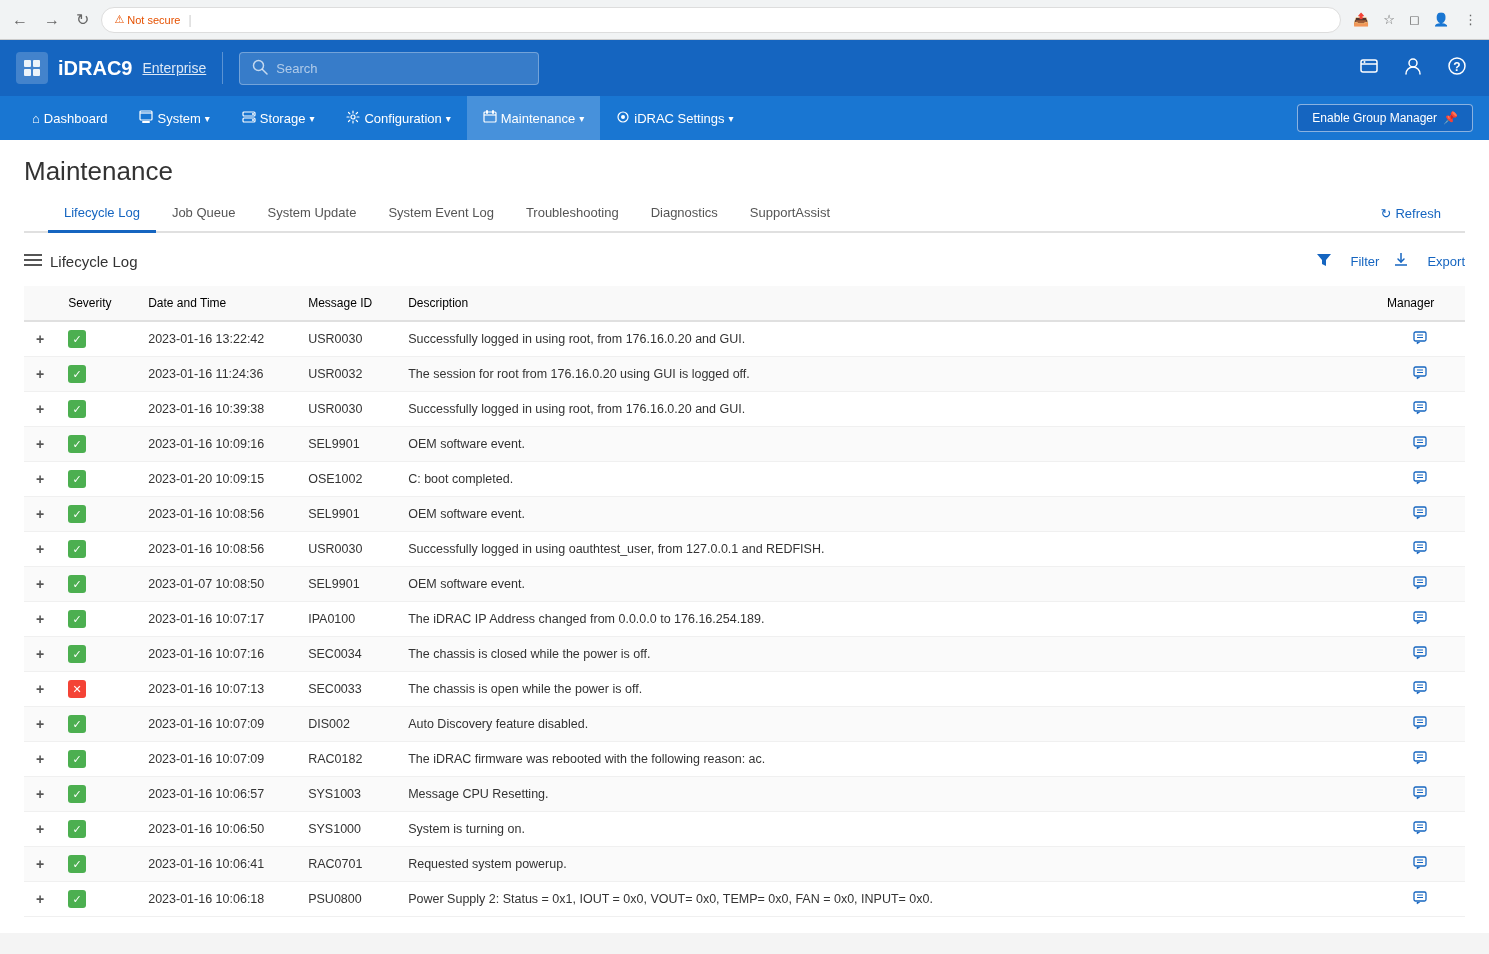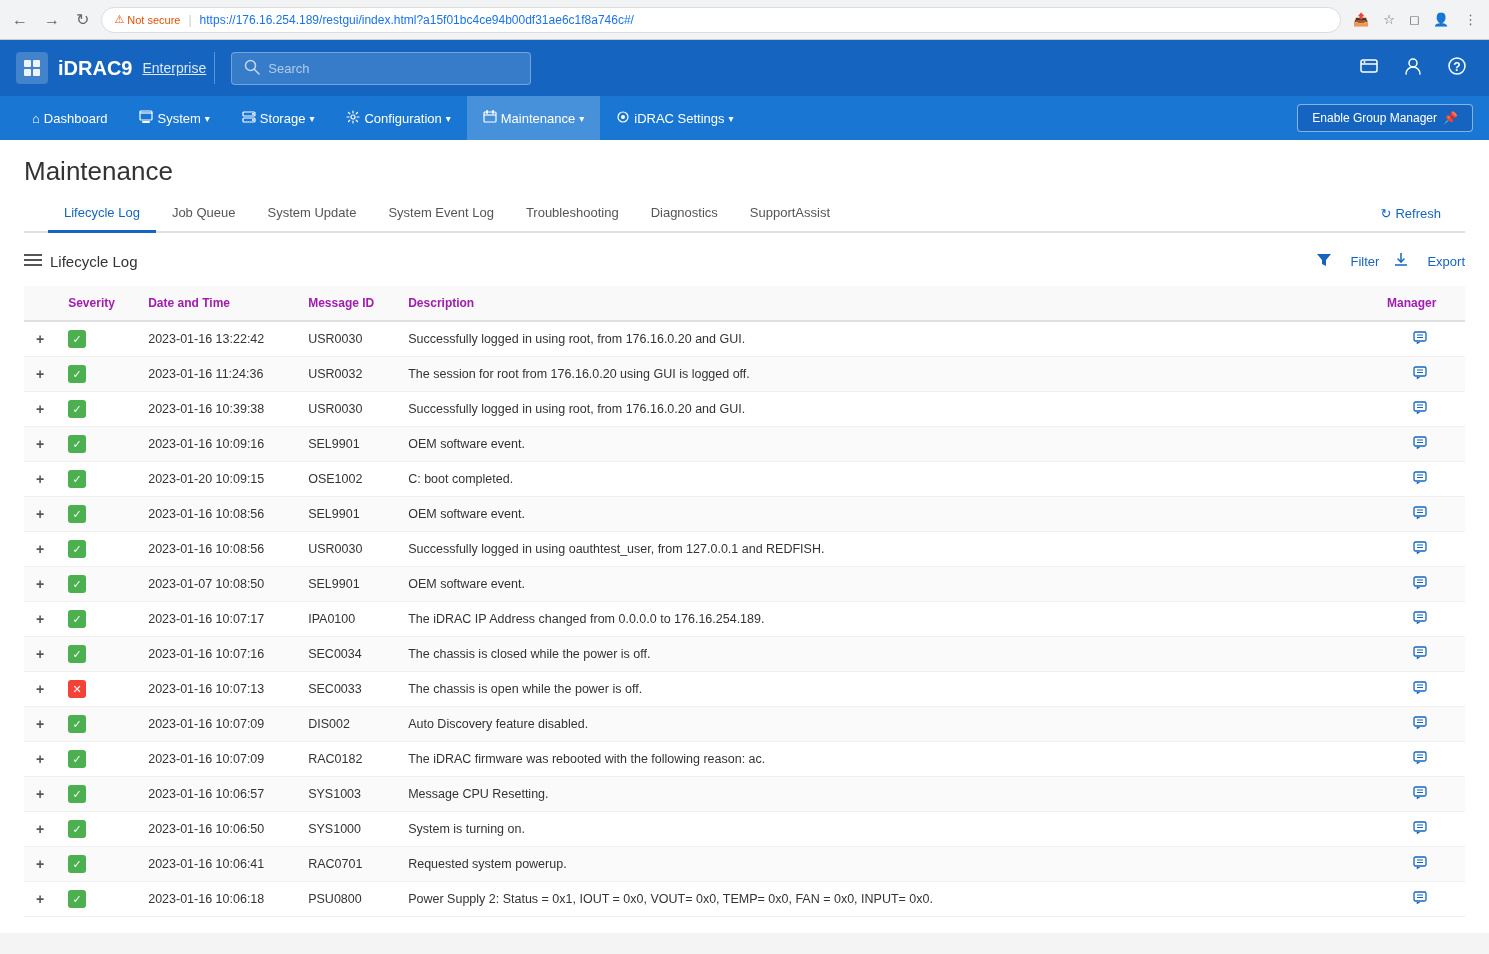"https://176.16.254.189/restgui/index.htm" span.url-text { html: <span>https://176.16.254.189/restgui/index.html?a15f01bc4ce94b00df31ae6c1f8a746c#/</span> -> none }
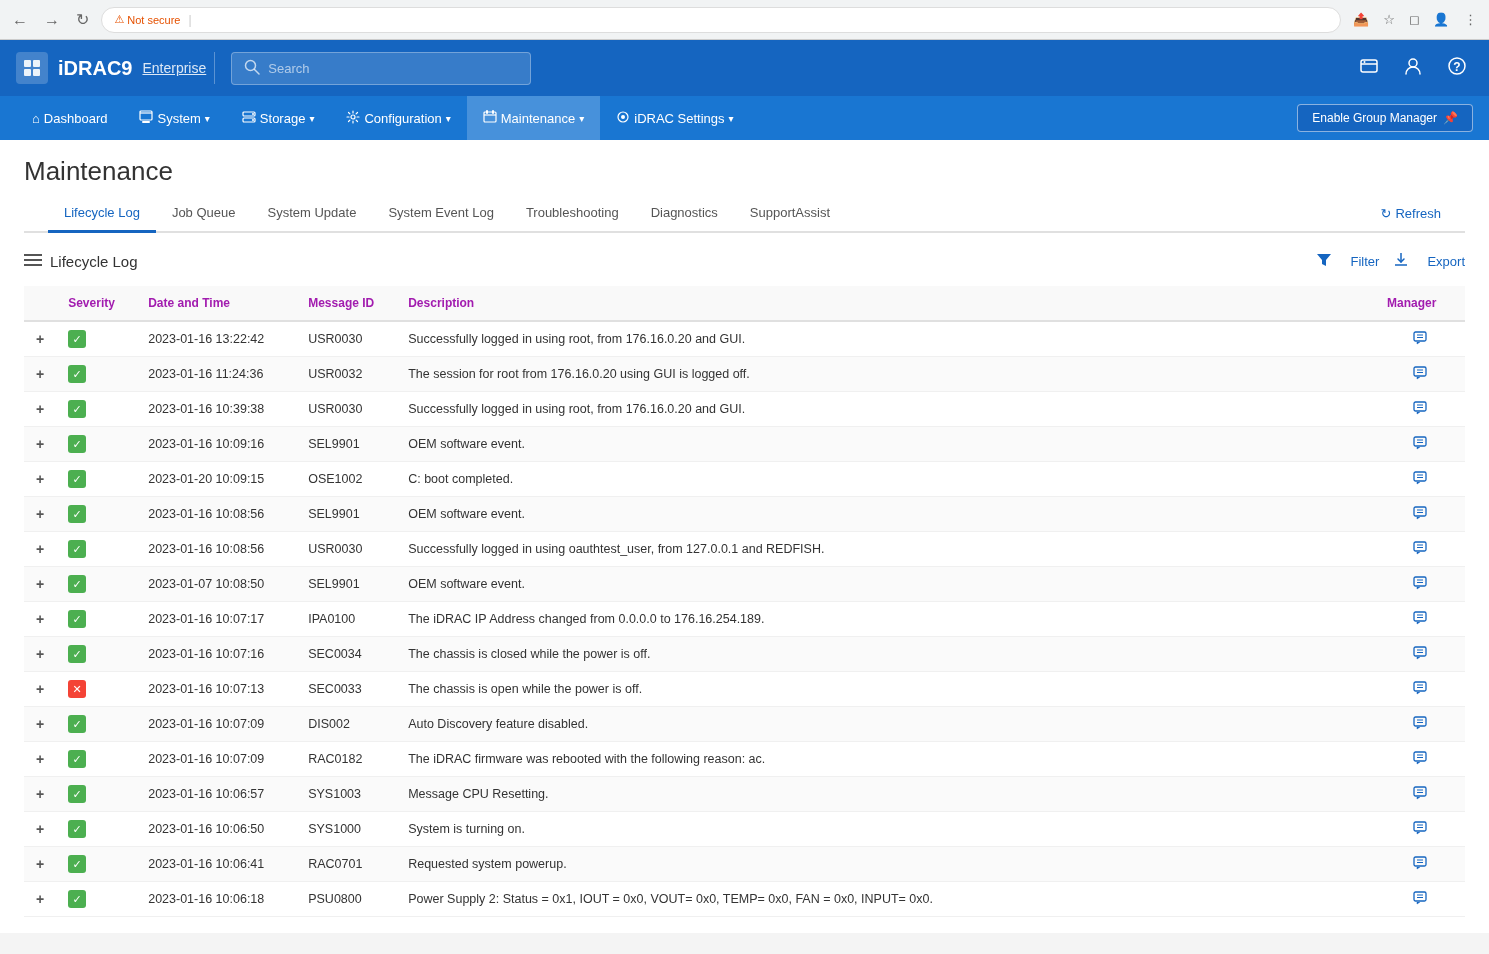"iDRAC9" .idrac-logo { padding-right: 8px -> 16px }
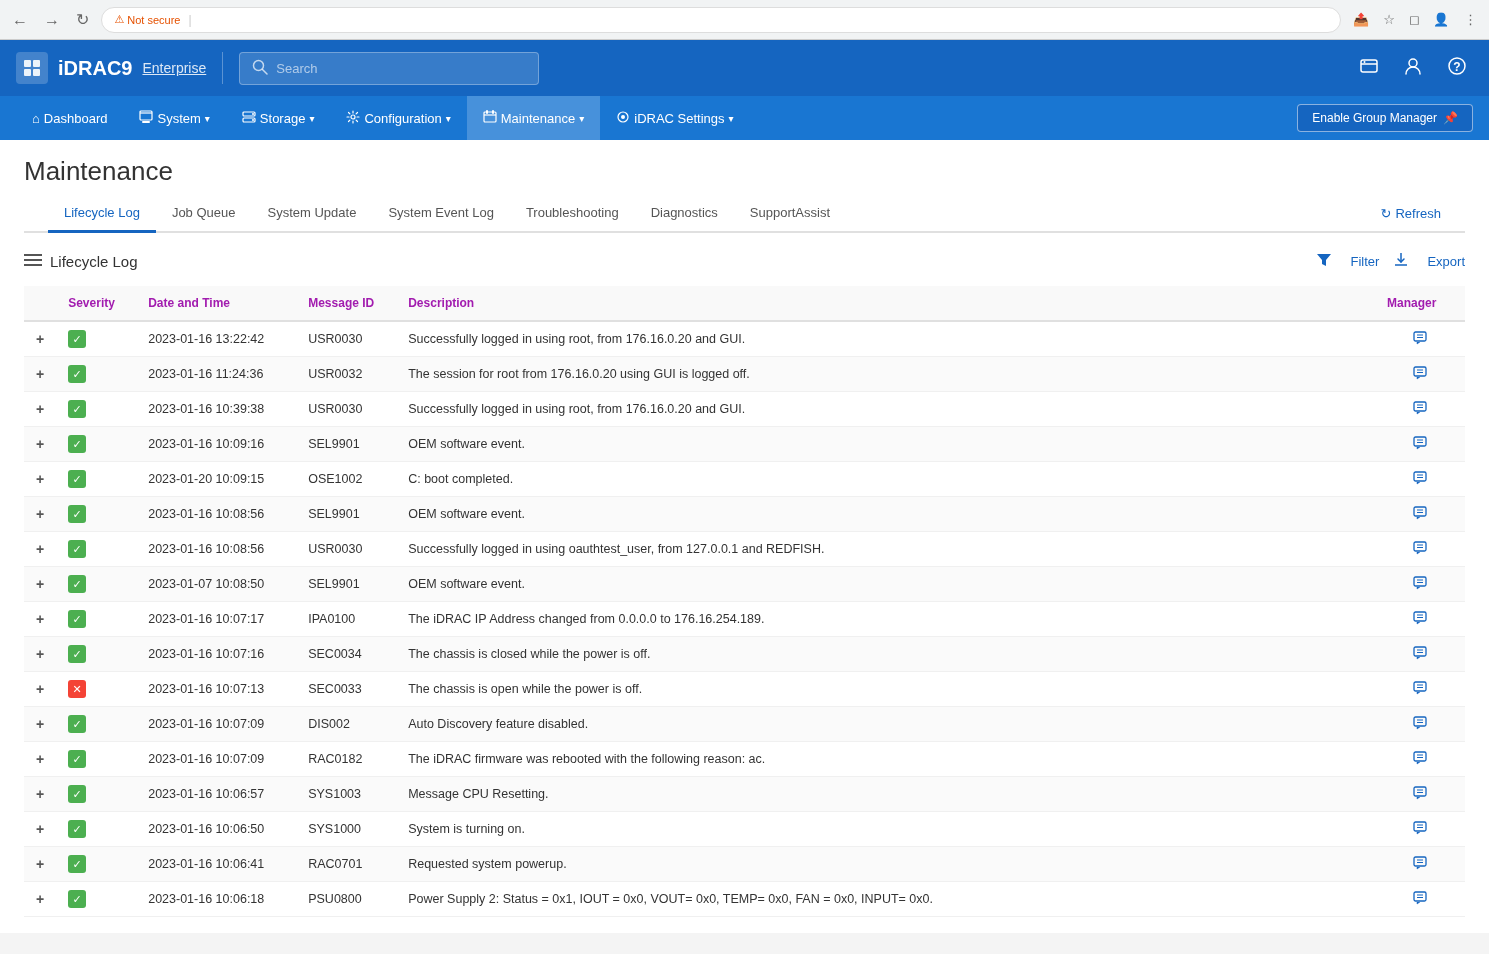"Severity" .log-table th { color: #a21caf -> #000000; font-weight: 700 -> 400 }
